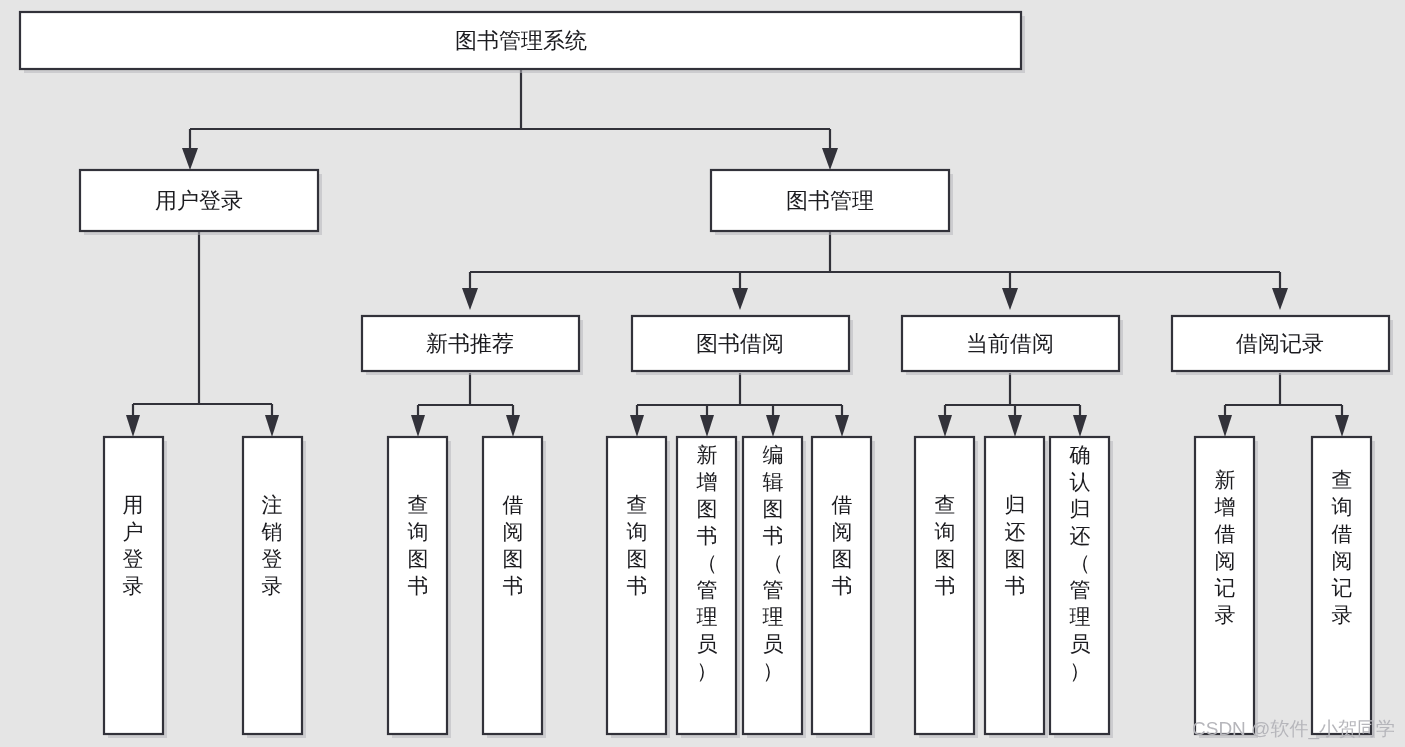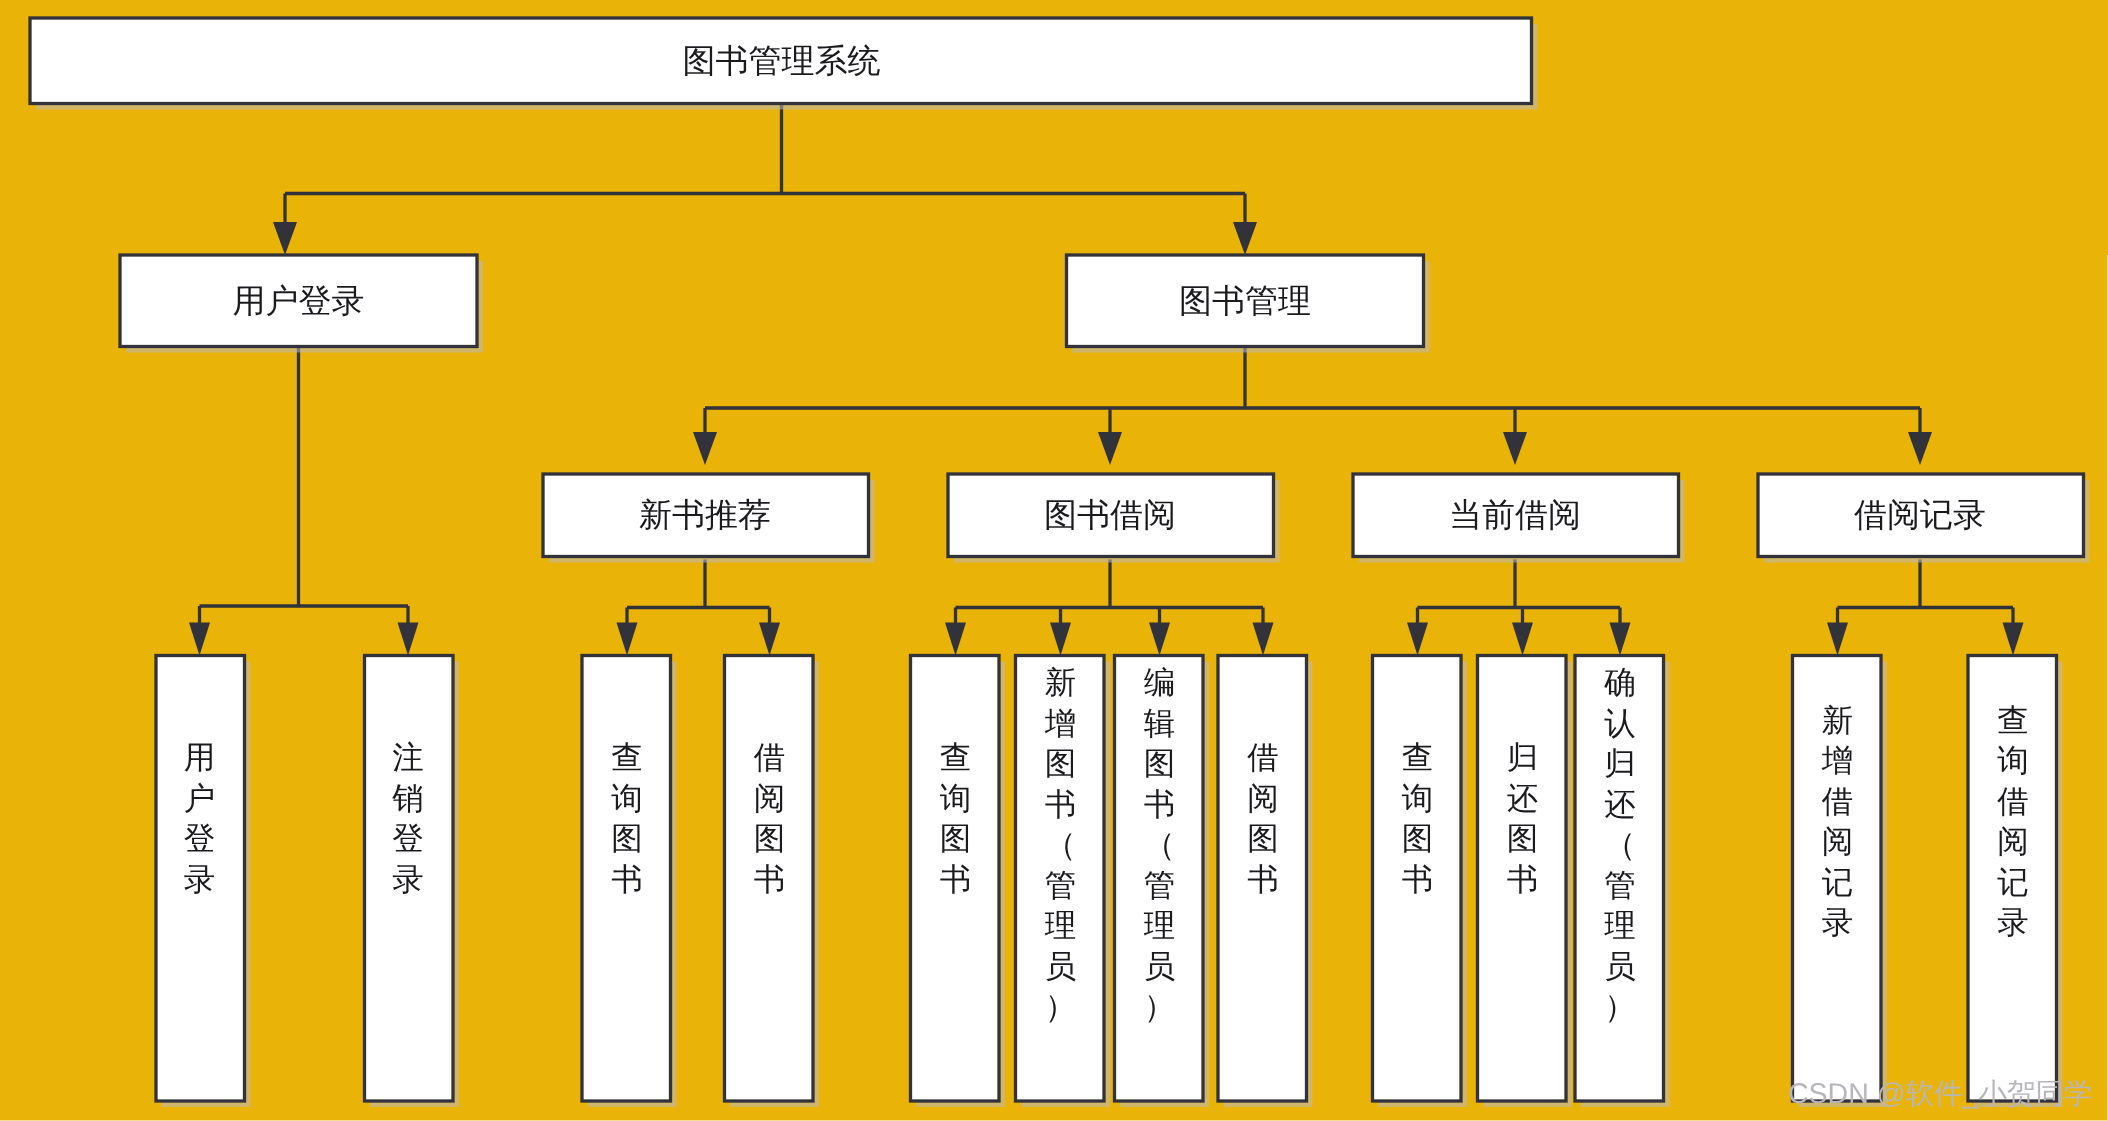"图书管理系统" #diagram-root { background: #eab308 -> #e5e5e5 }
